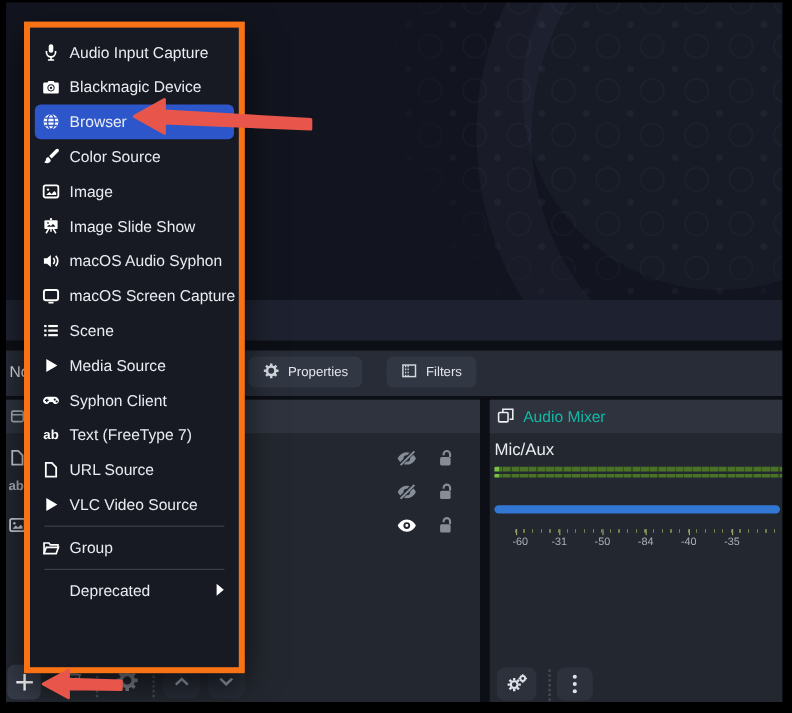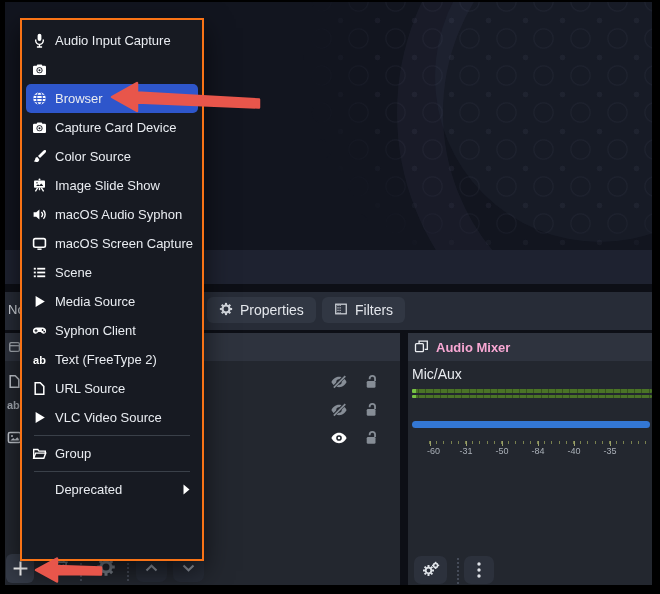"Audio Input Capture" .menu { border: 2px solid #f97316 -> 5px solid #f97316 }
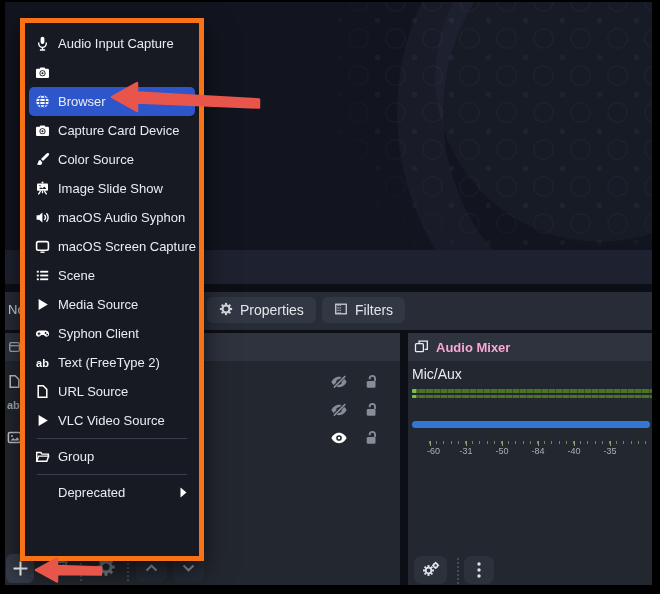"Blackmagic Device" span.lbl { html: none -> <span>Blackmagic Device</span> }
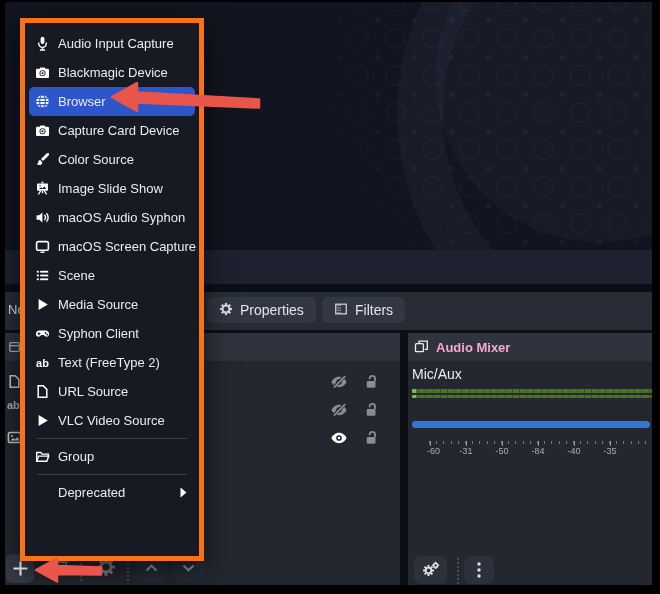"Capture Card Device" div.mi { html: <div> <span> <svg> <path></path> <circle></circle> <circle></circle> </svg> </span> <span>Capture Card Device</span> </div> -> none }
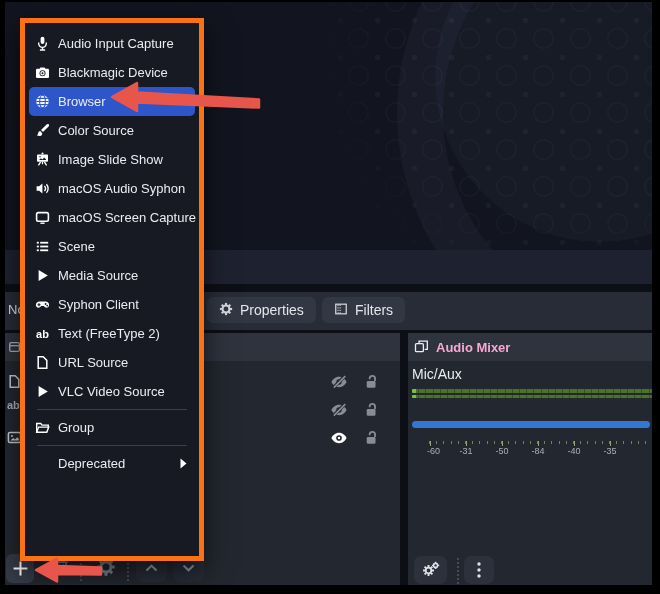"Image" div.mi { html: none -> <div> <span> <svg> <rect></rect> <circle></circle> <path></path> </svg> </span> <span>Image</span> </div> }
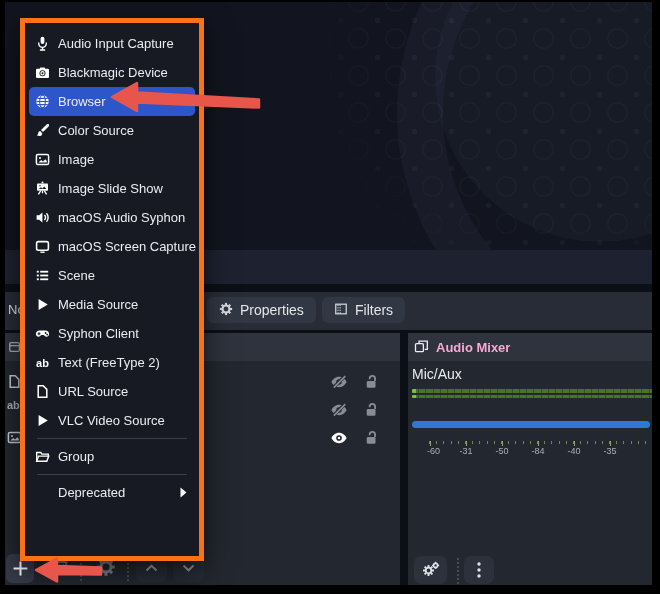"Properties" .tb-btn { font-size: 14px -> 11px }
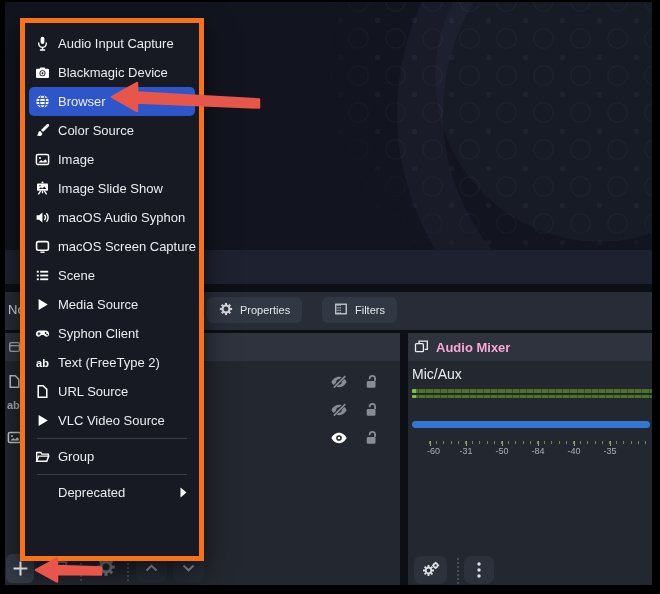"Audio Mixer" .ptitle { color: #f9a8d4 -> #14b8a6; font-weight: bold -> normal }
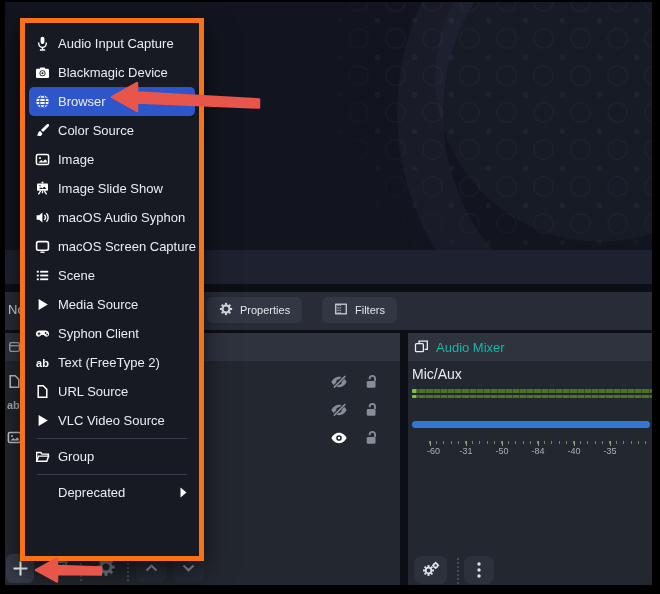"Text (FreeType 2)" span.lbl { text: 2 -> 7 }
